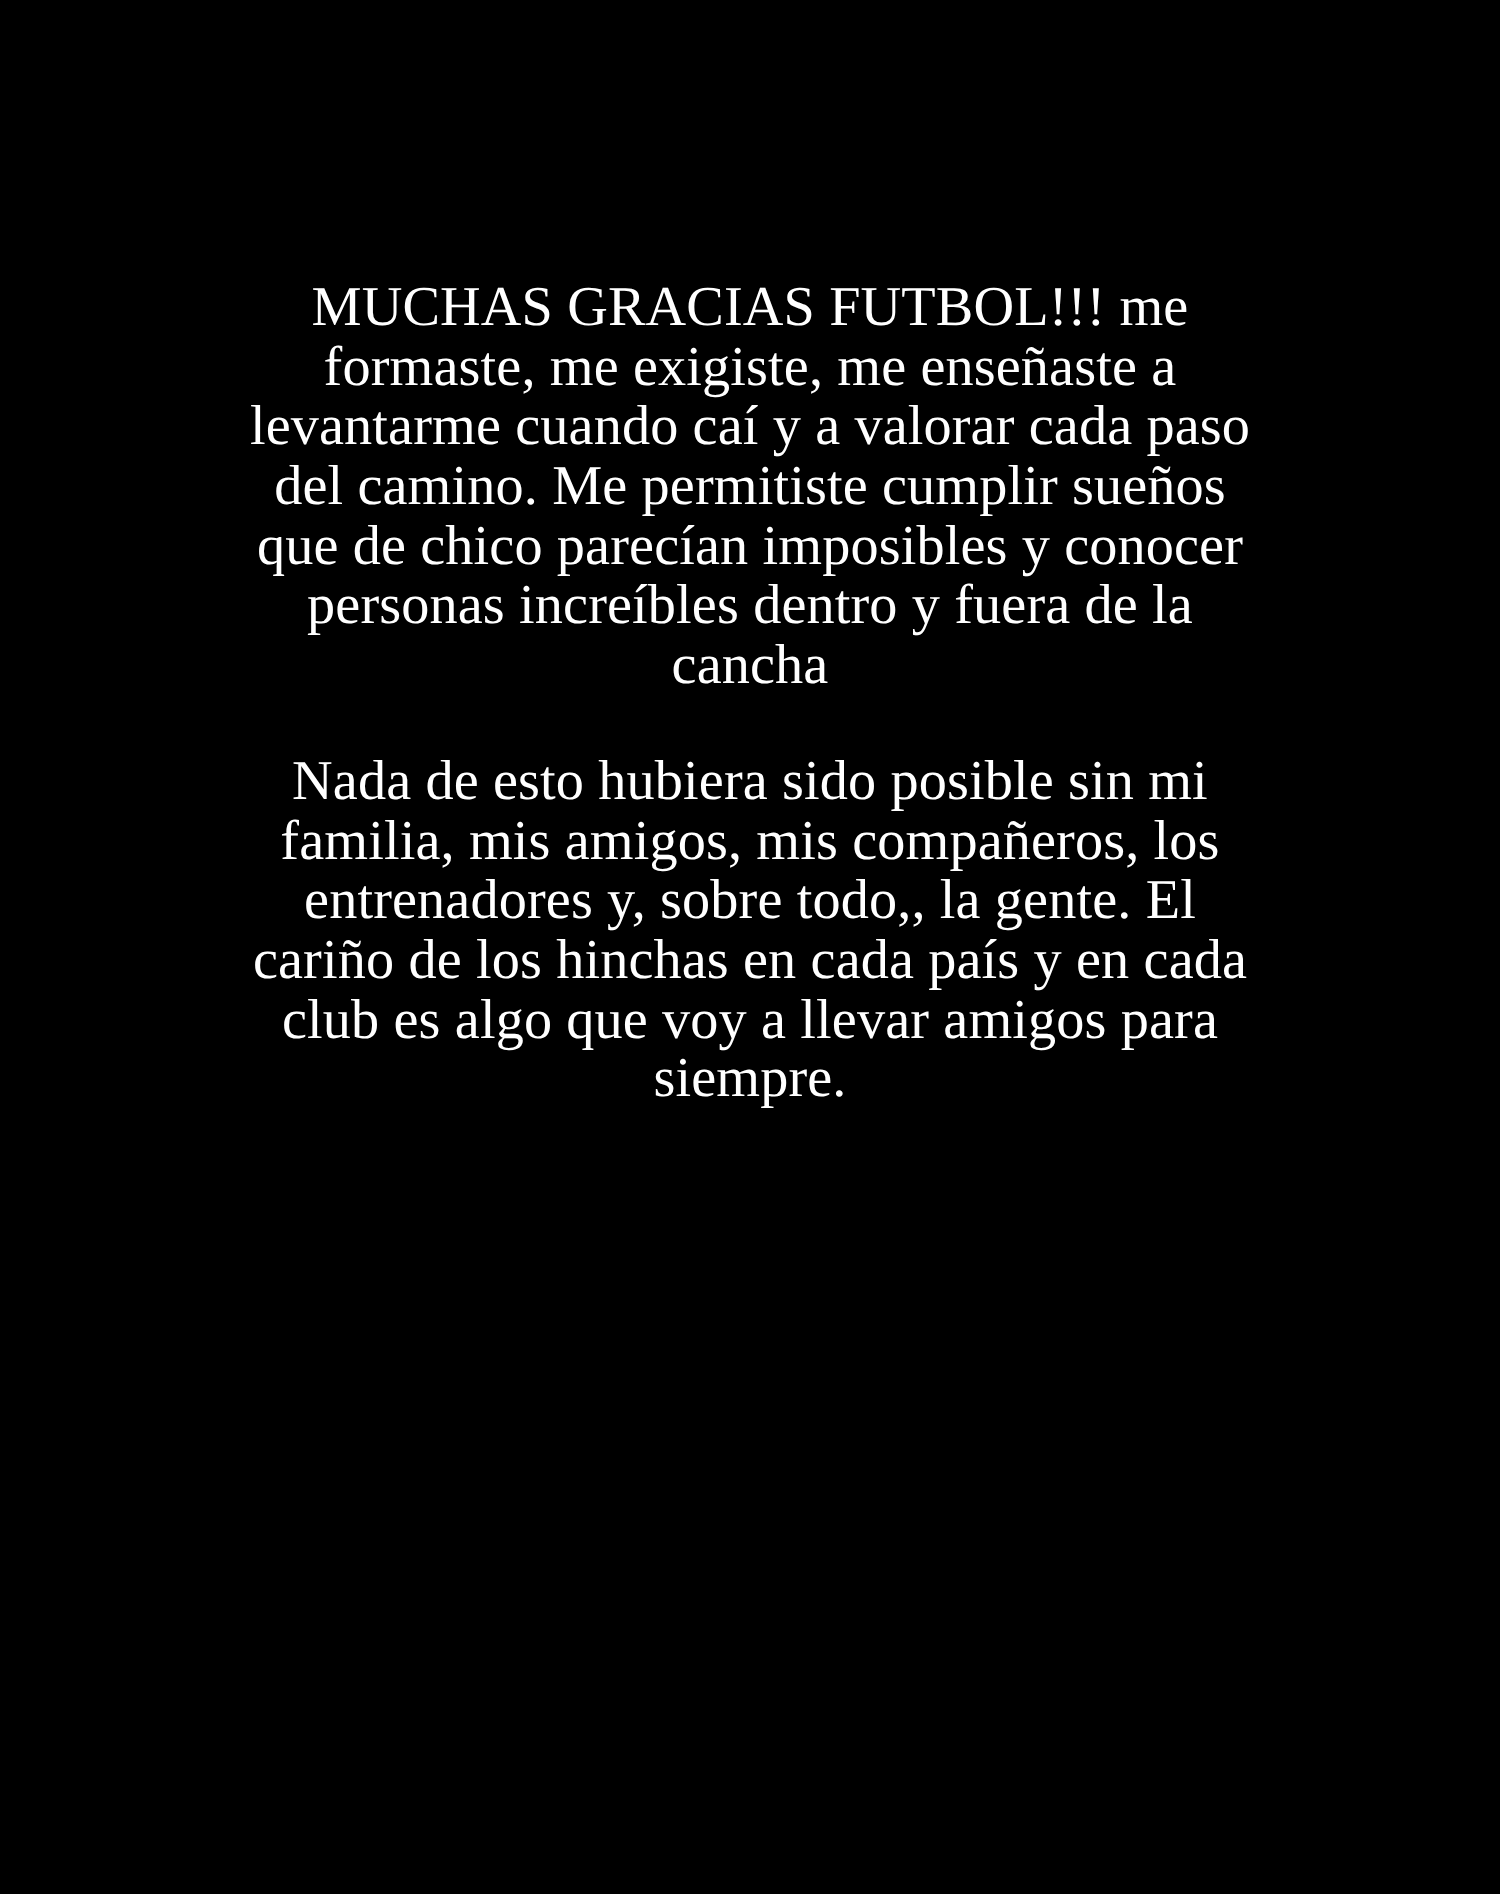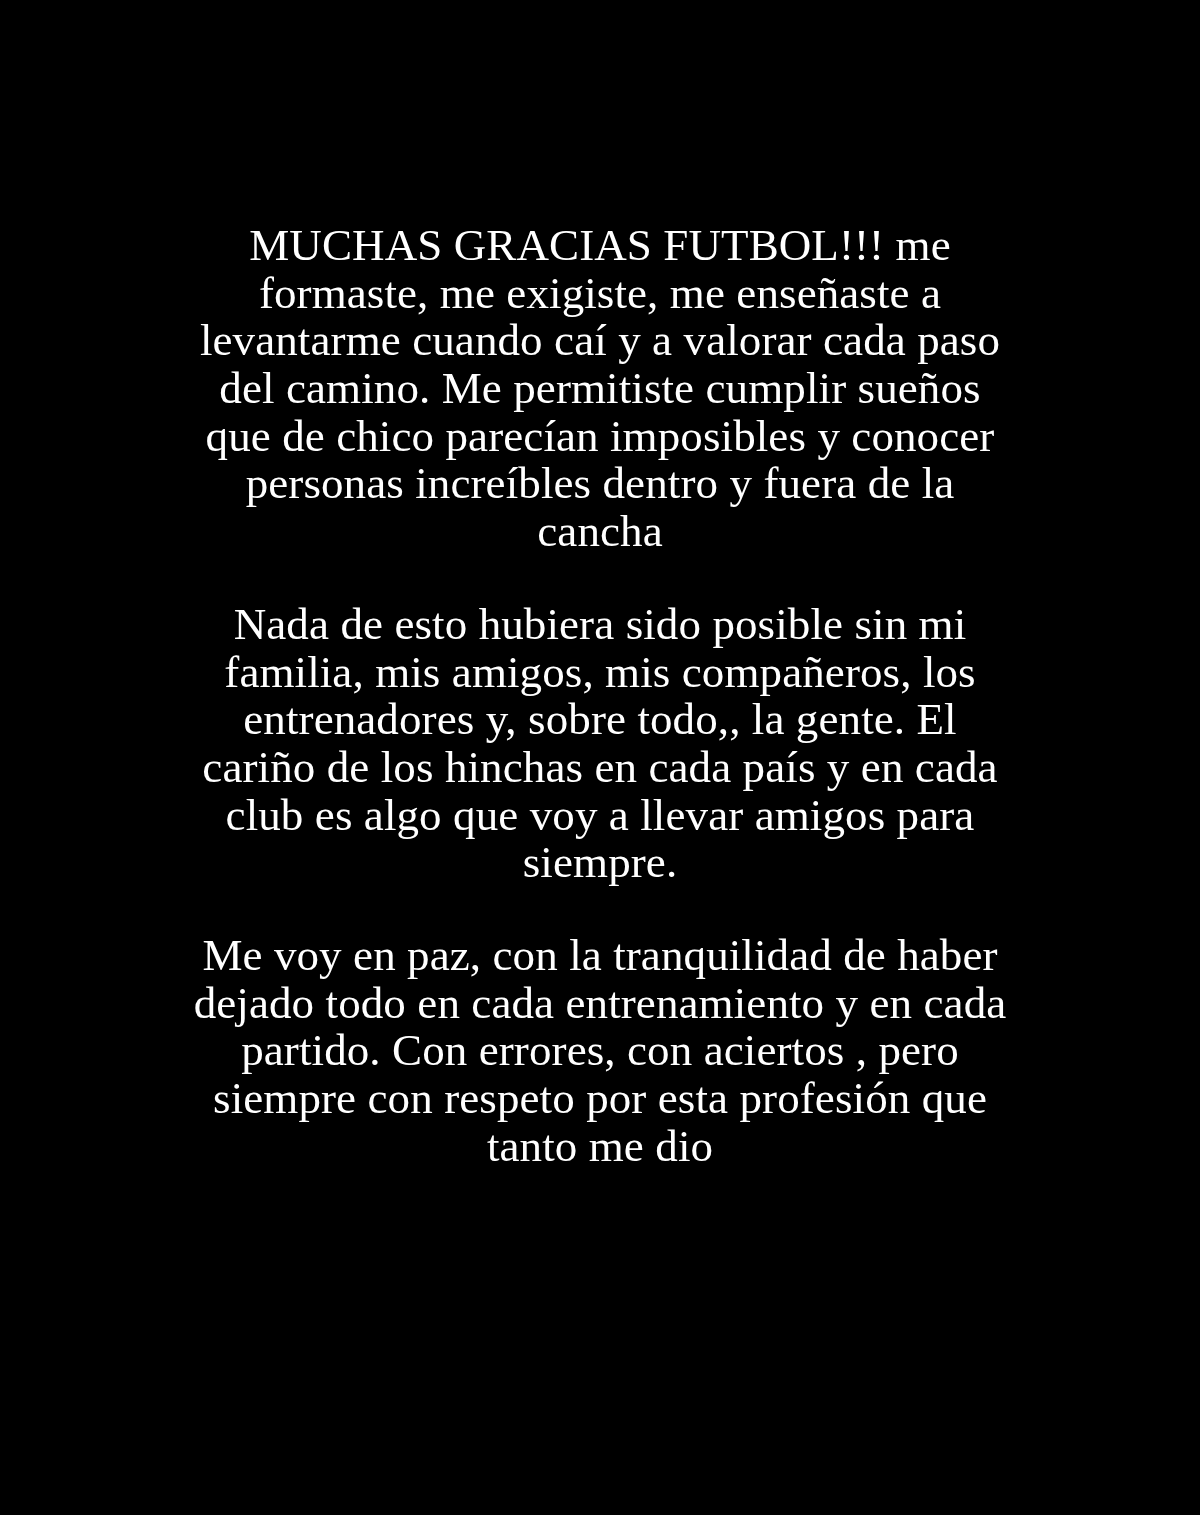"Me voy en paz, con" p.para { html: <p>Me voy en paz, con la tranquilidad de haber dejado todo en cada entrenamiento y en cada partido. Con errores, con aciertos , pero siempre con respeto por esta profesión que tanto me dio</p> -> none }
